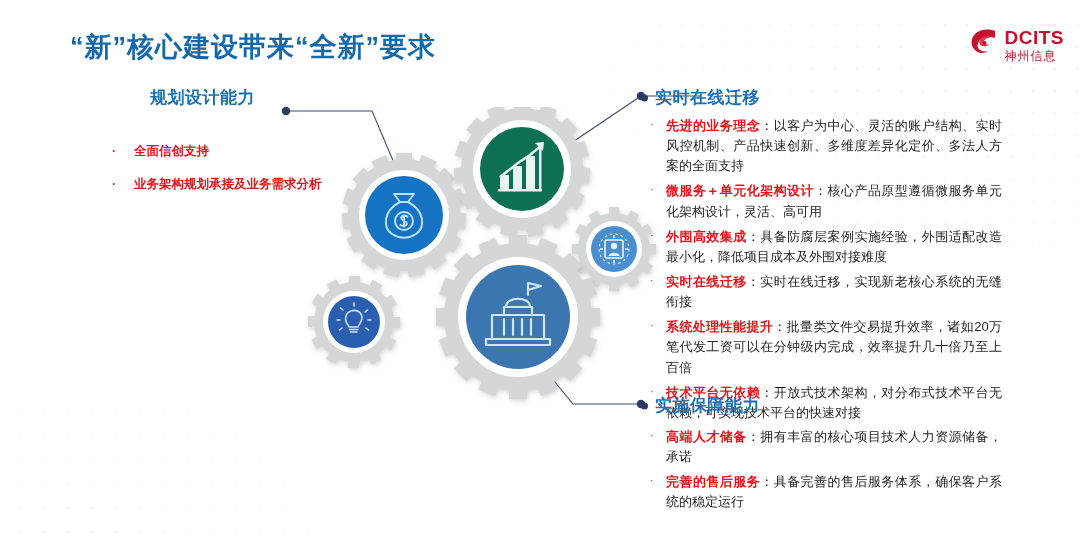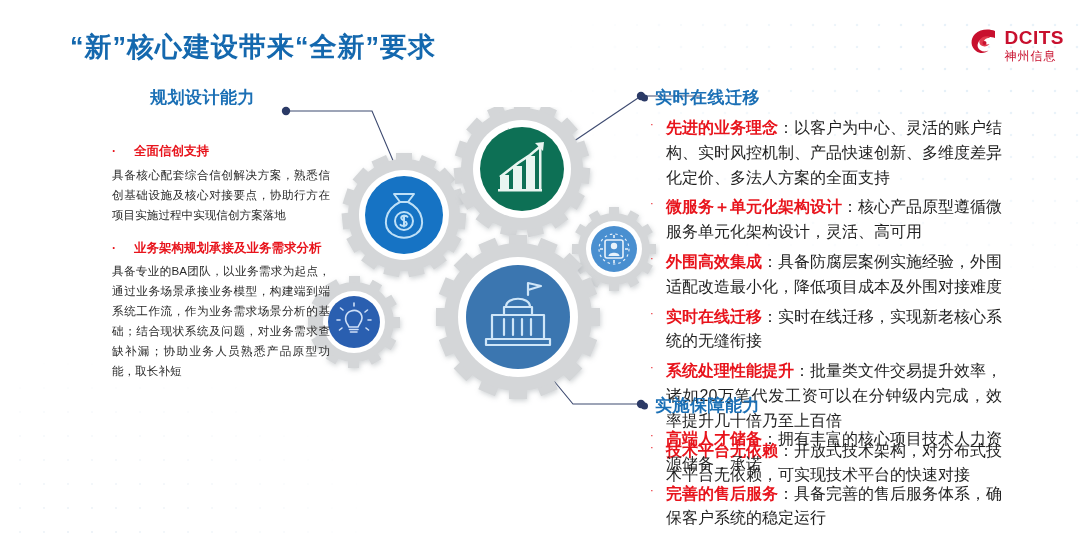"先进的业务理念：以客户为中心、灵活的账户结构、实时风控机制、产品快速创新、多维度" .r-text { font-size: 16px -> 13px }
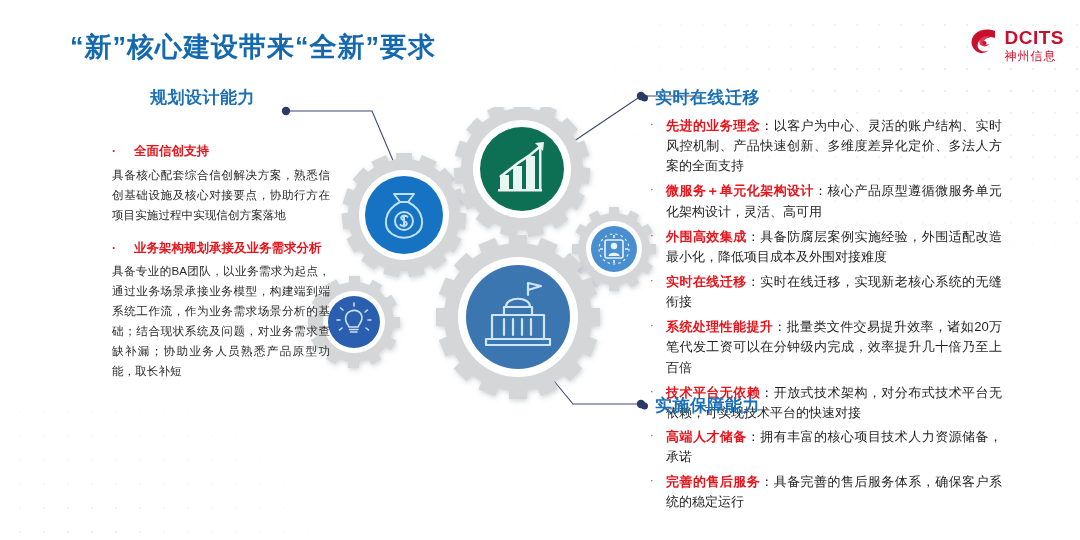"具备核心配套综合信创解决方案，熟悉信创基础设施及核心对接要点，协助行方在项目实施" div.b-body { html: <div>具备核心配套综合信创解决方案，熟悉信创基础设施及核心对接要点，协助行方在项目实施过程中实现信创方案落地</div> -> none }
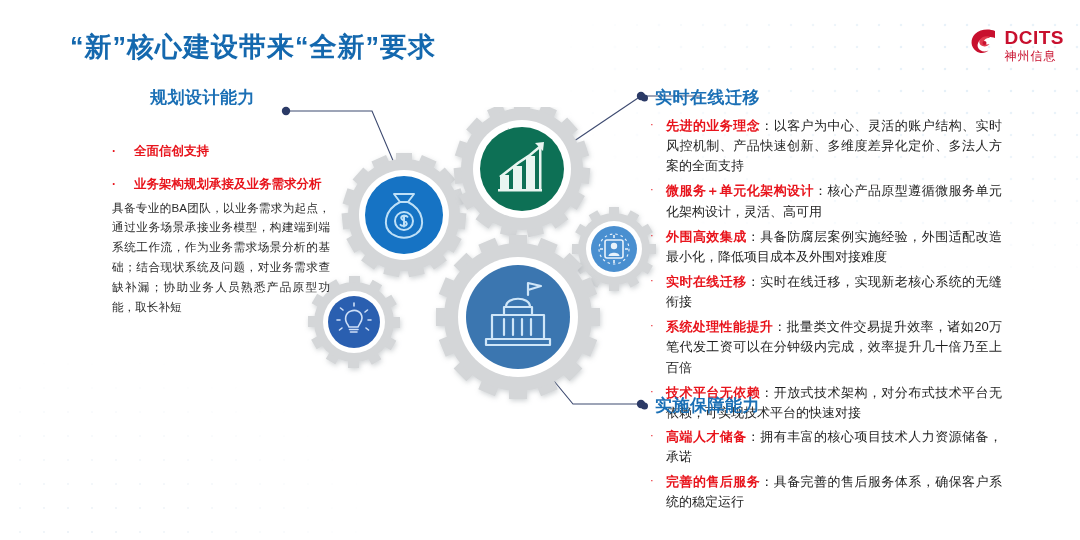"具备专业的BA团队，以业务需求为起点，通过业务场景承接业务模型，构建端到端系统工" div.b-body { html: <div>具备专业的BA团队，以业务需求为起点，通过业务场景承接业务模型，构建端到端系统工作流，作为业务需求场景分析的基础；结合现状系统及问题，对业务需求查缺补漏；协助业务人员熟悉产品原型功能，取长补短</div> -> none }
